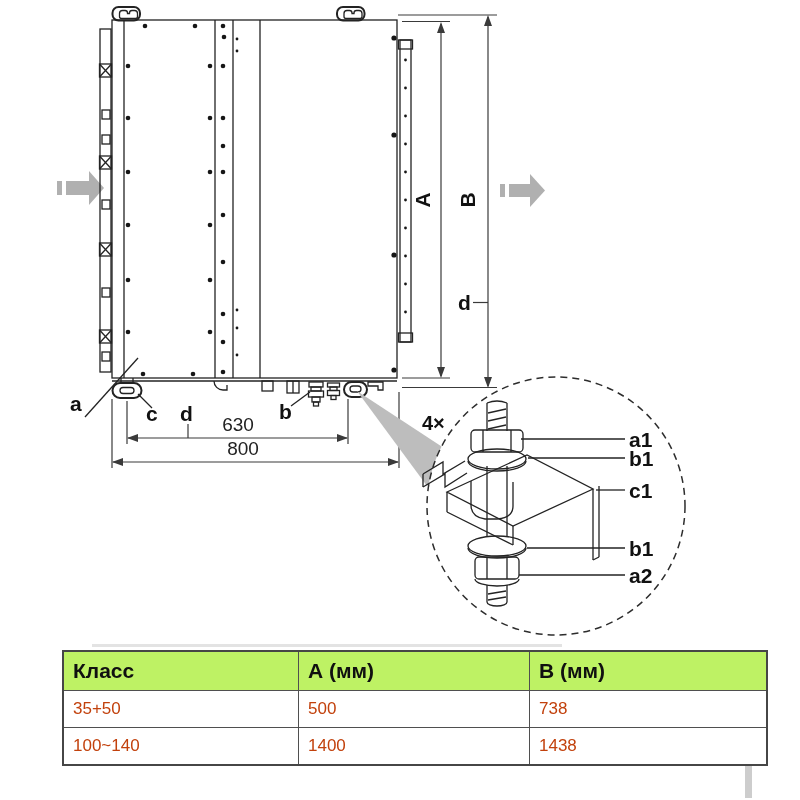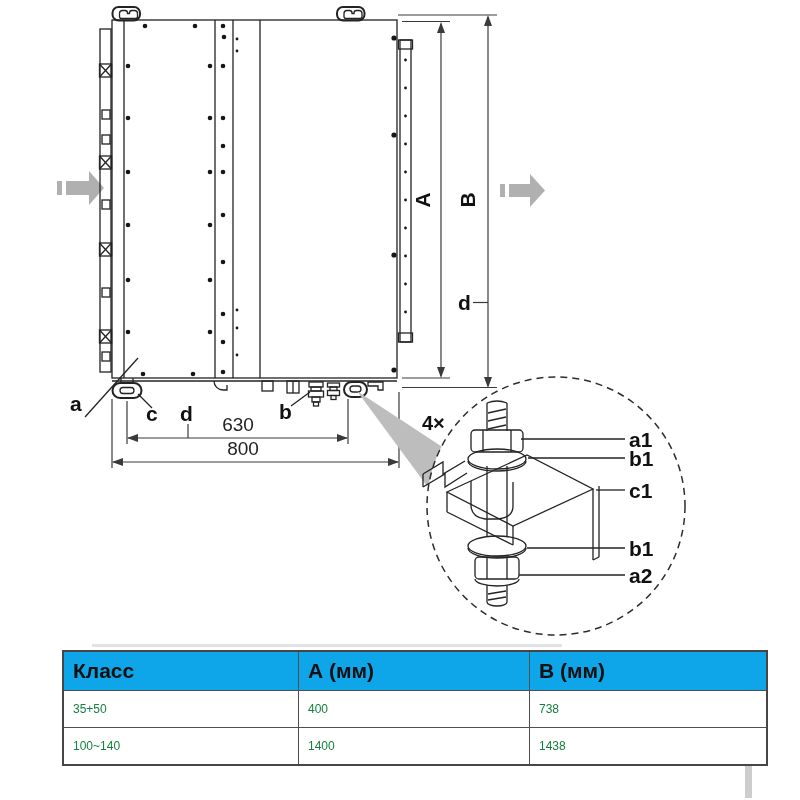"Класс" .dim-table tr.hdr td { background: #0ea5e9 -> #bef264 }
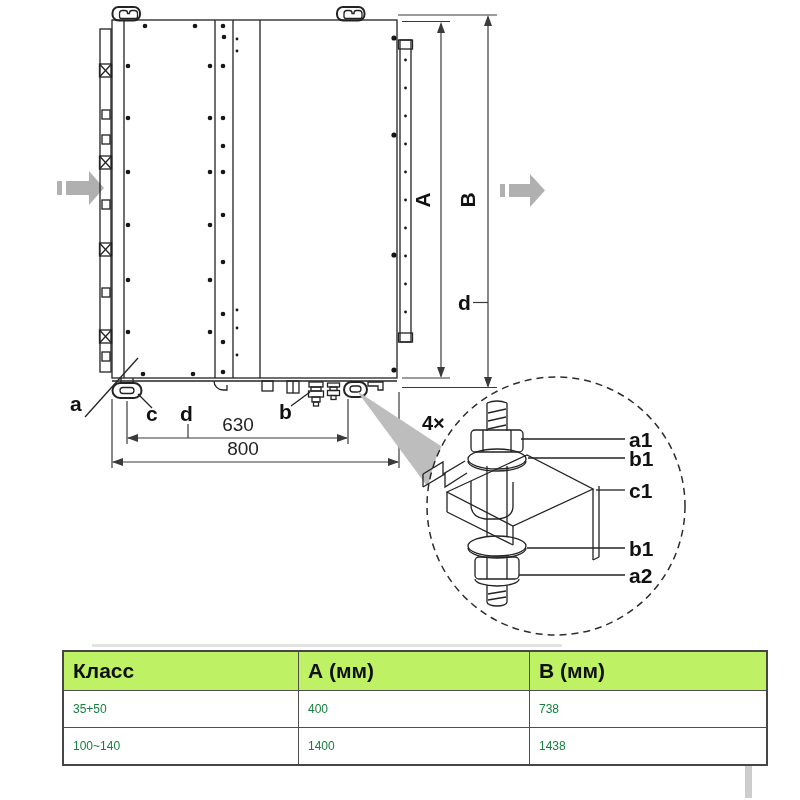"35+50" .dim-table td { color: #15803d -> #c2410c; font-size: 12px -> 17px }
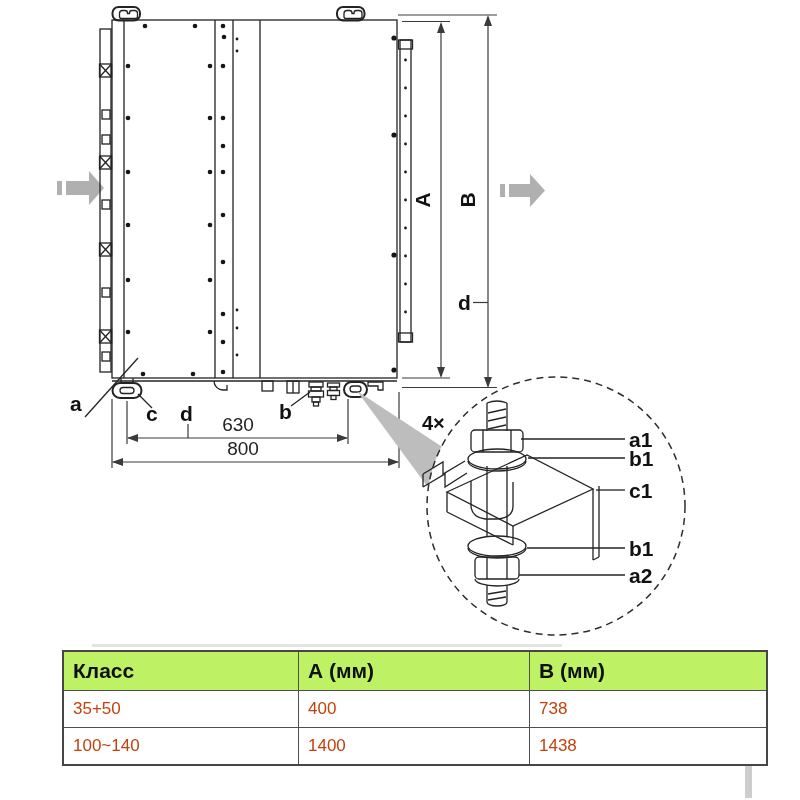"400" td { text: 400 -> 500 }
